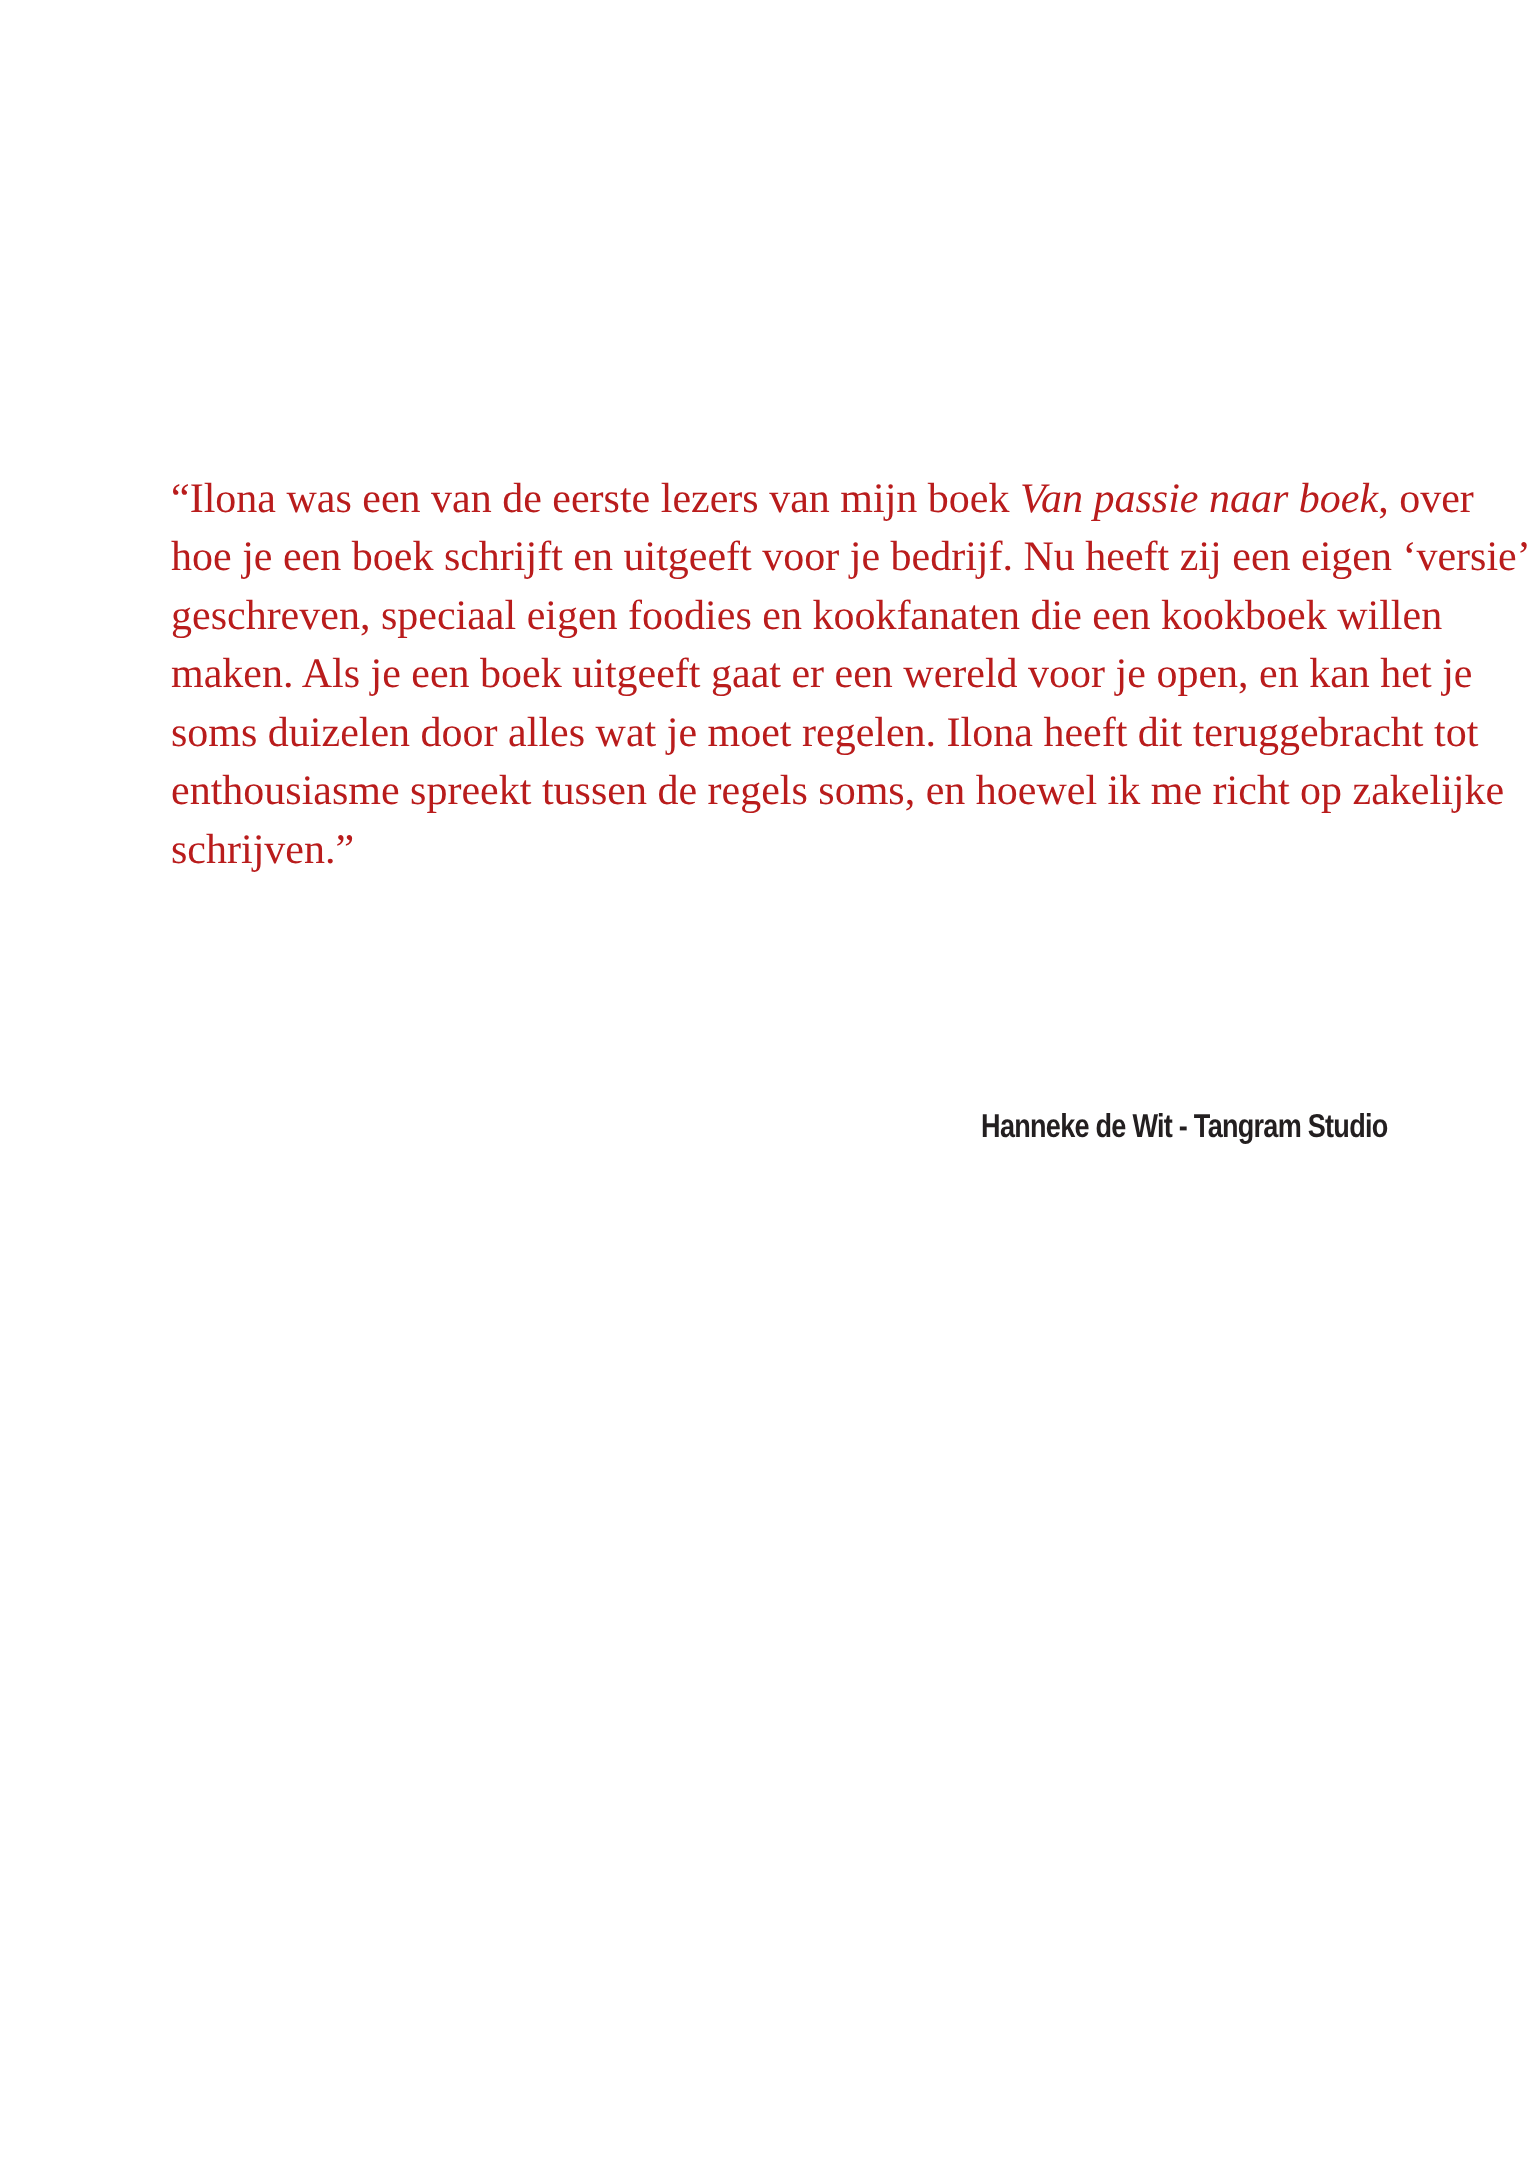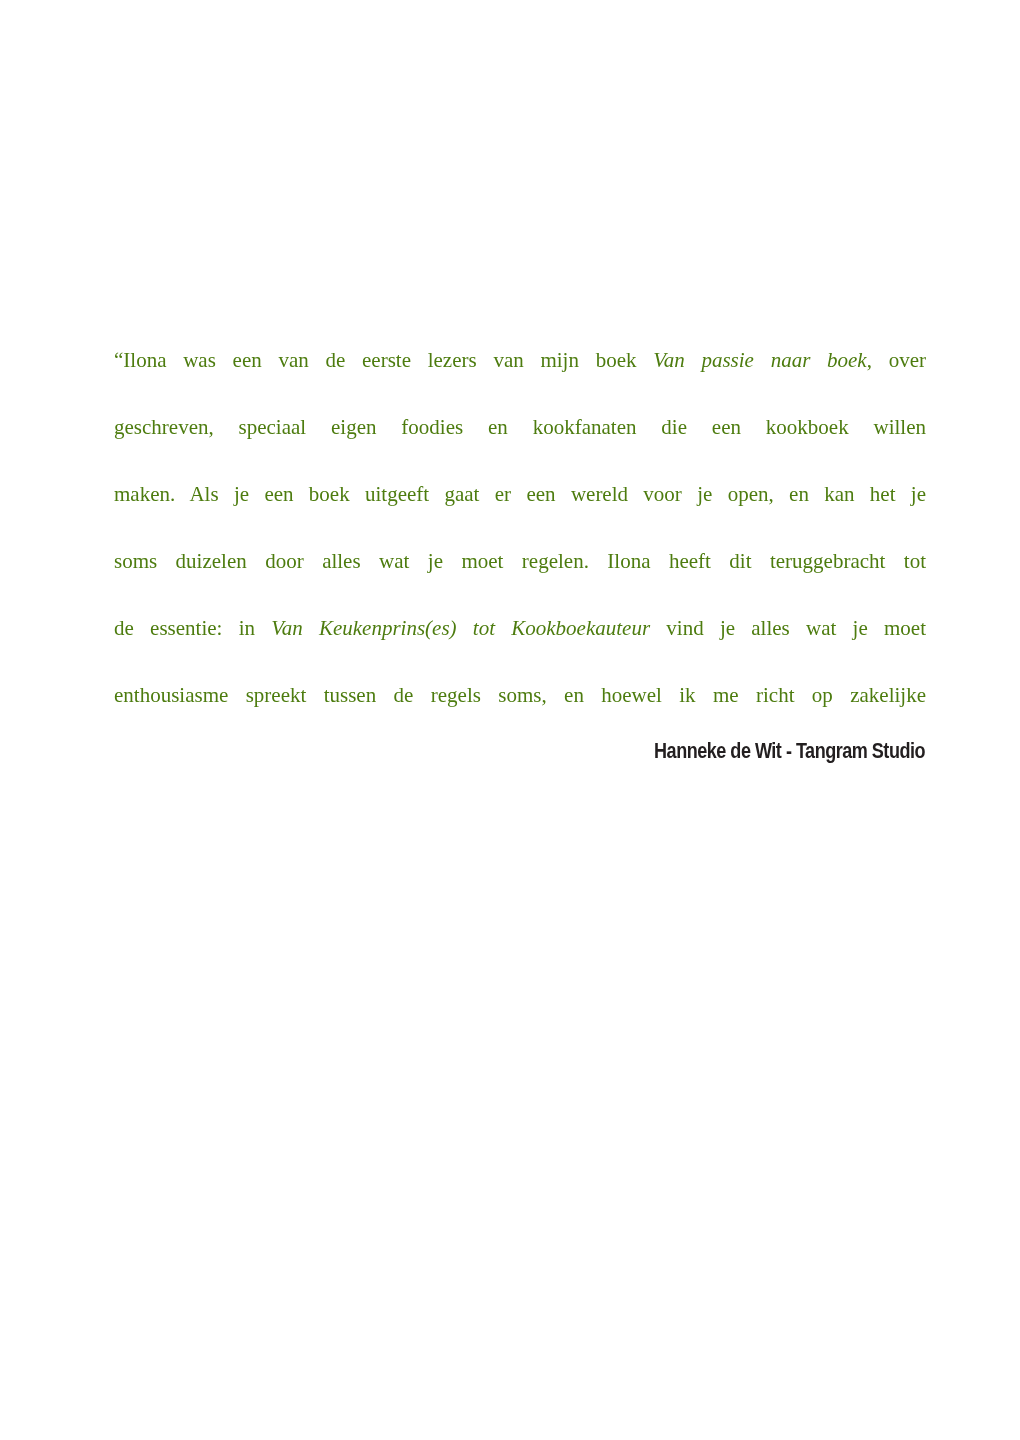"“Ilona was een van de" .quote-line { color: #4d7c0f -> #b91c1c; font-size: 21px -> 28px; margin-top: 28px -> none }
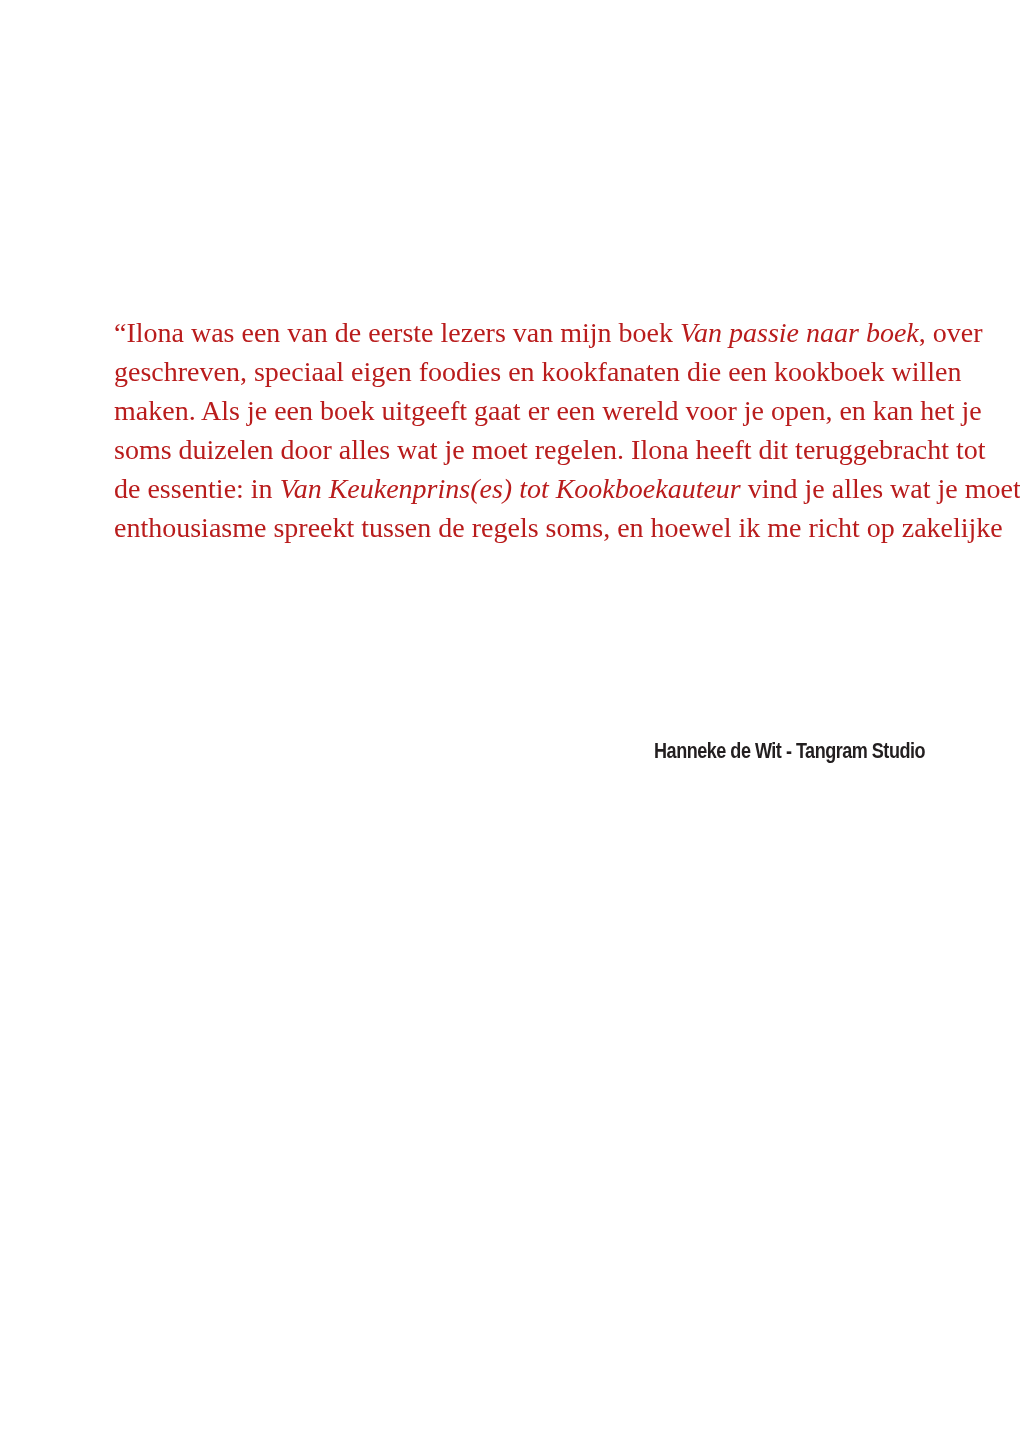"hoe je een boek schrijft" span.quote-line { html: none -> <span><span>hoe je een boek schrijft en uitgeeft voor je bedrijf. Nu heeft zij een eigen ‘versie’</span></span> }
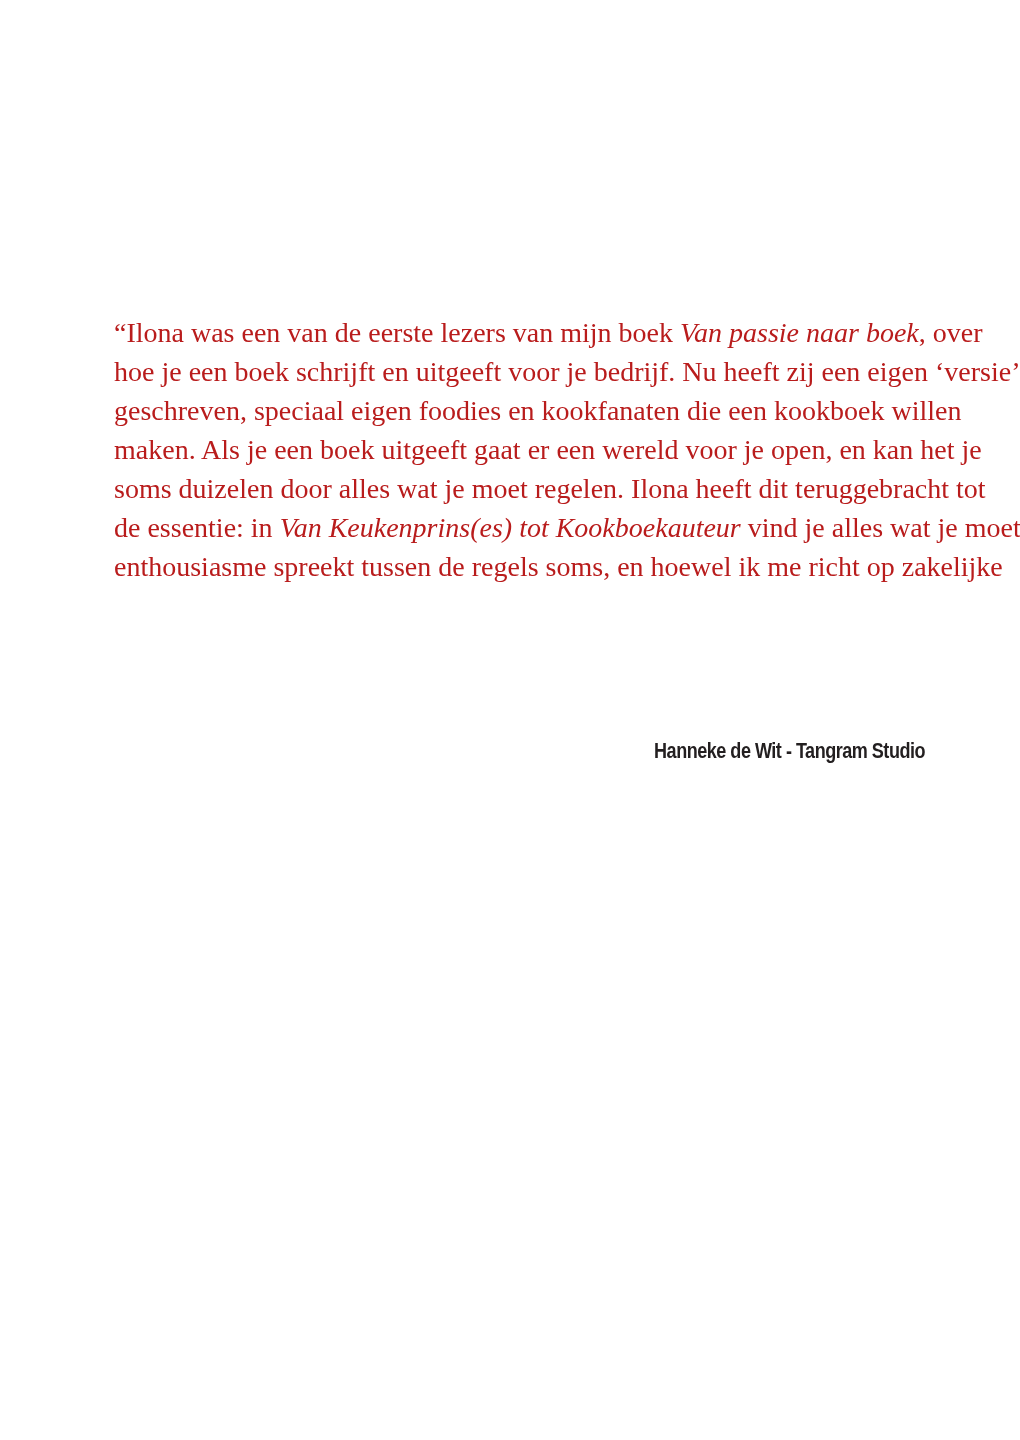"de essentie: in Van Keukenprins(es)" span.quote-line { html: <span><span>de essentie: in </span><em>Van Keukenprins(es) tot Kookboekauteur</em><span> vind je alles wat je moet</span></span> -> none }
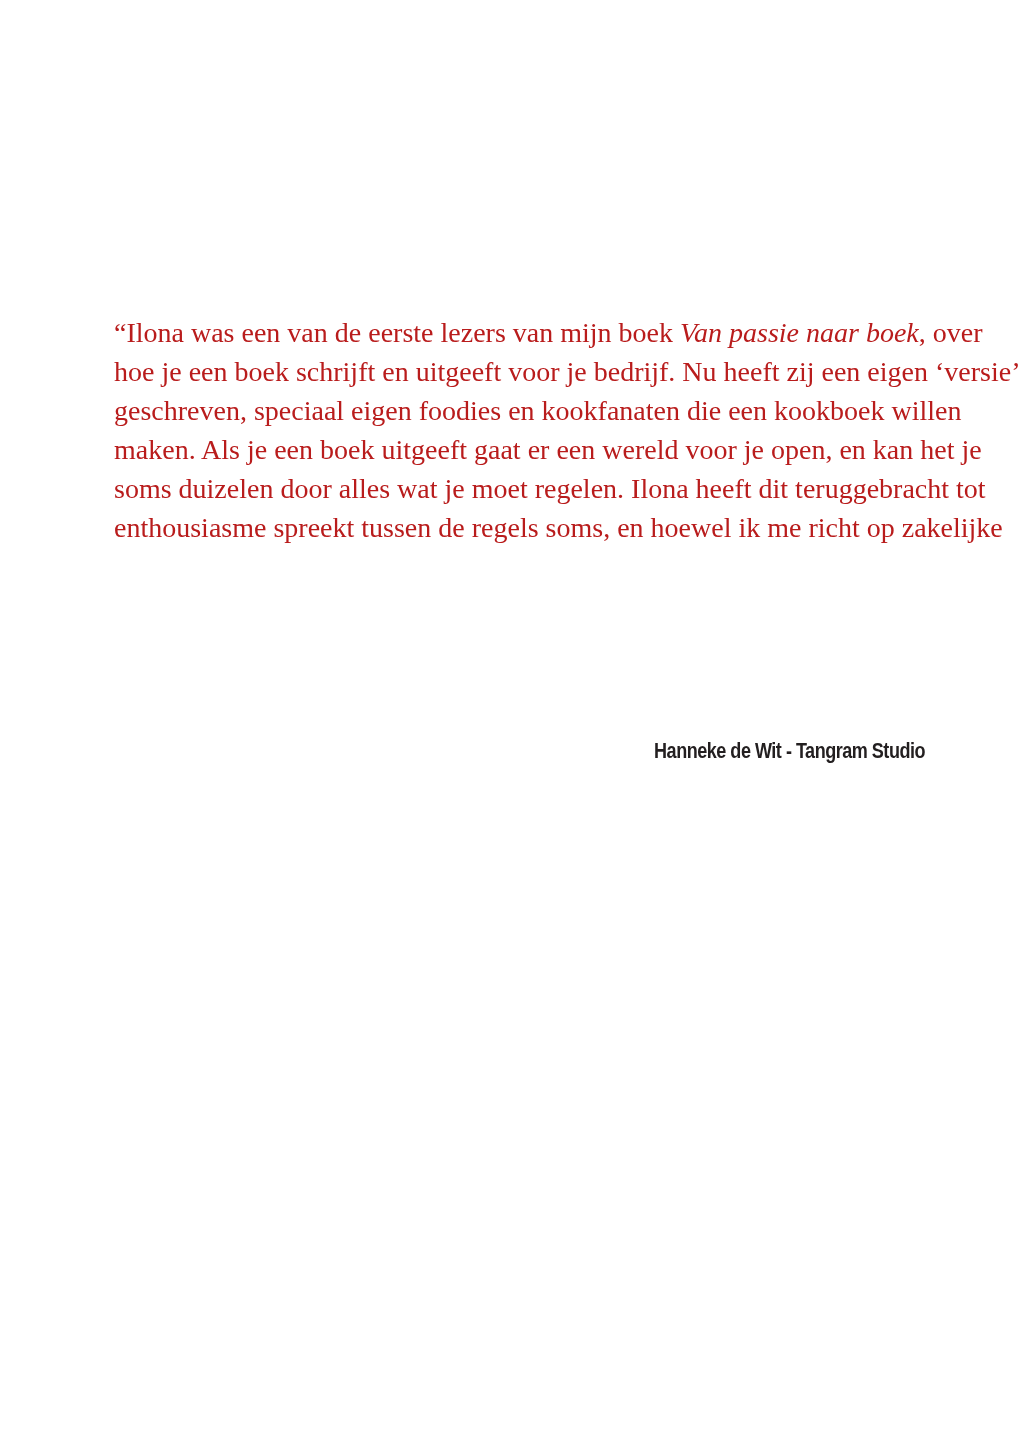"schrijven.”" span.quote-line { html: none -> <span><span>schrijven.”</span></span> }
